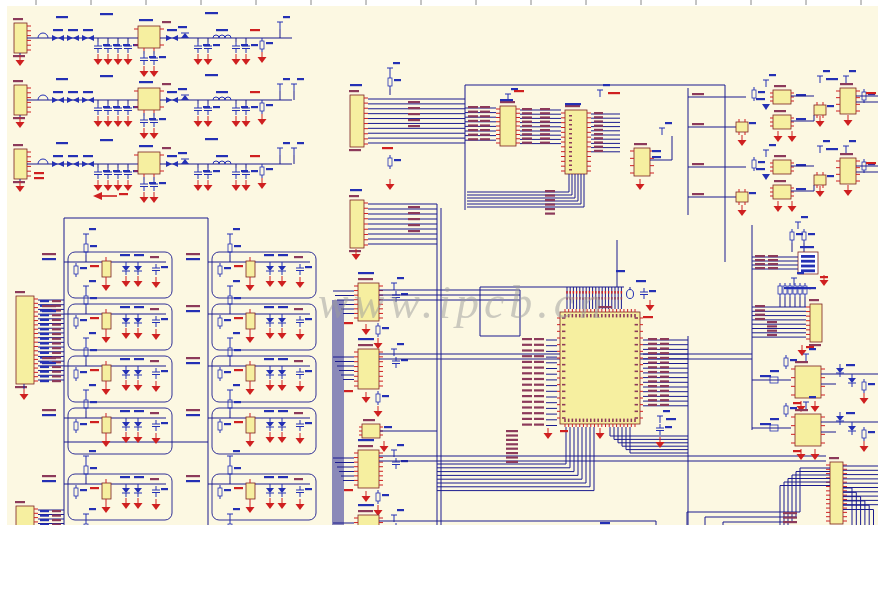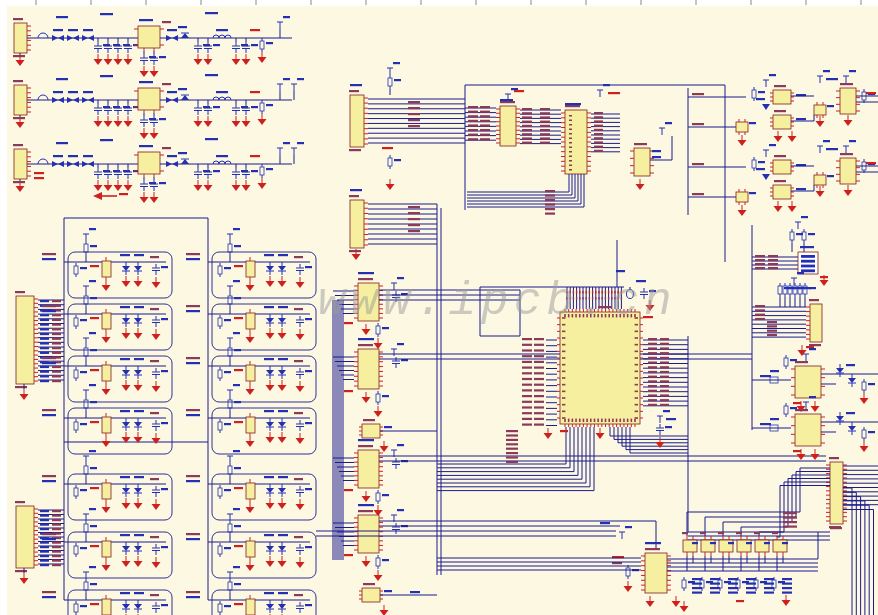"www.ipcb.cn" .page { font-family: Liberation Mono, monospace -> Liberation Serif, serif; height: 615px -> 525px }
